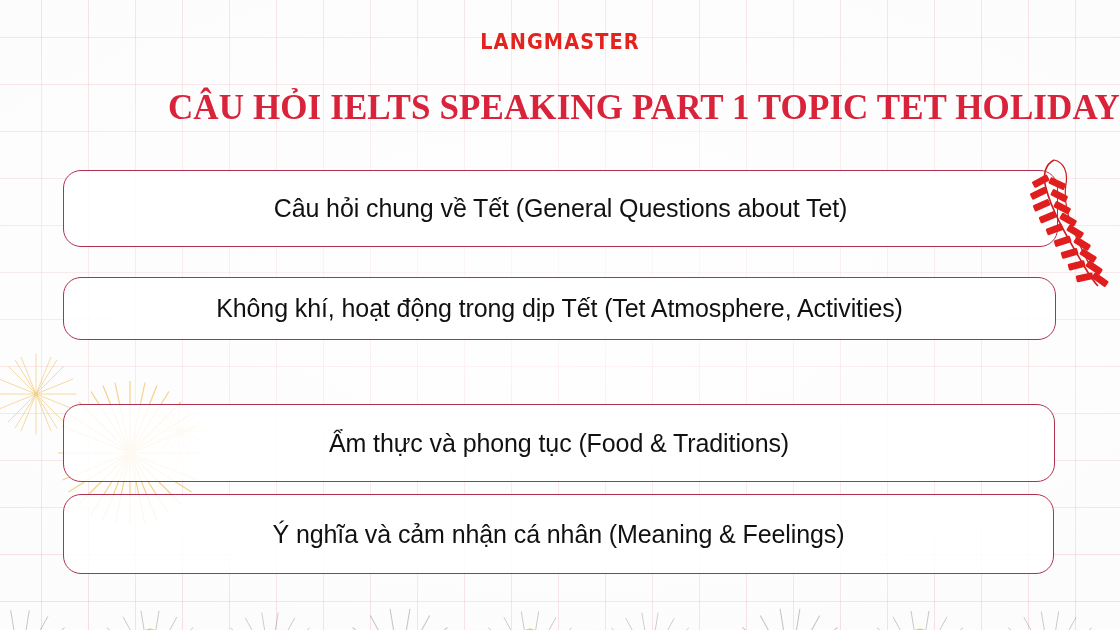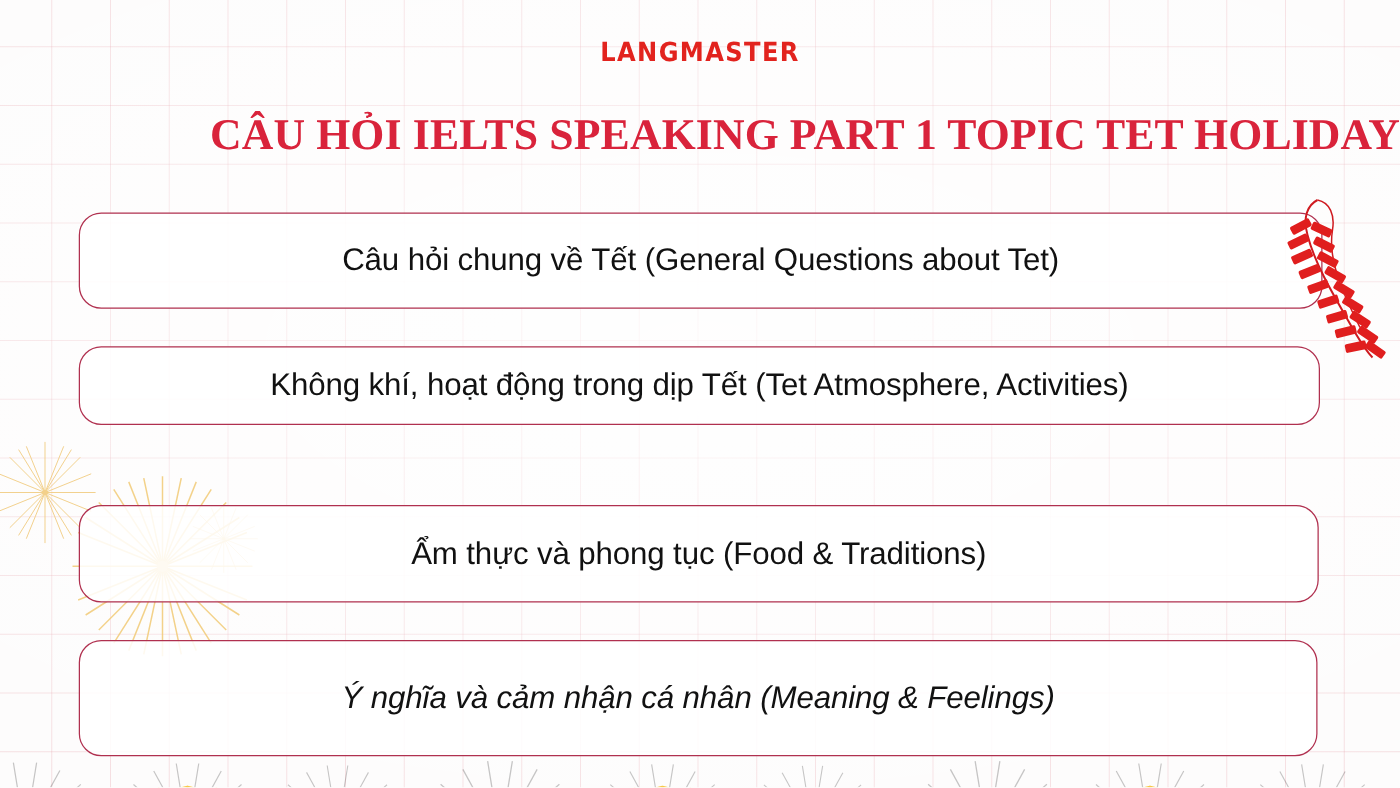"Ý nghĩa và cảm nhận" #box-4 { font-style: italic -> none; height: 93px -> 80px; top: 512px -> 494px }
